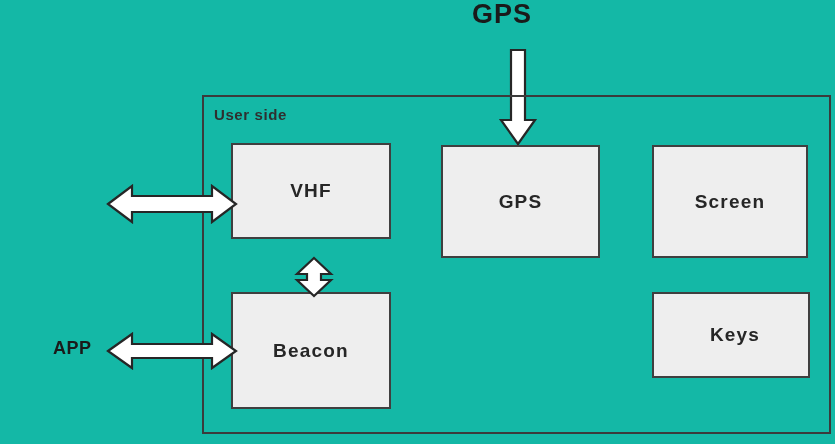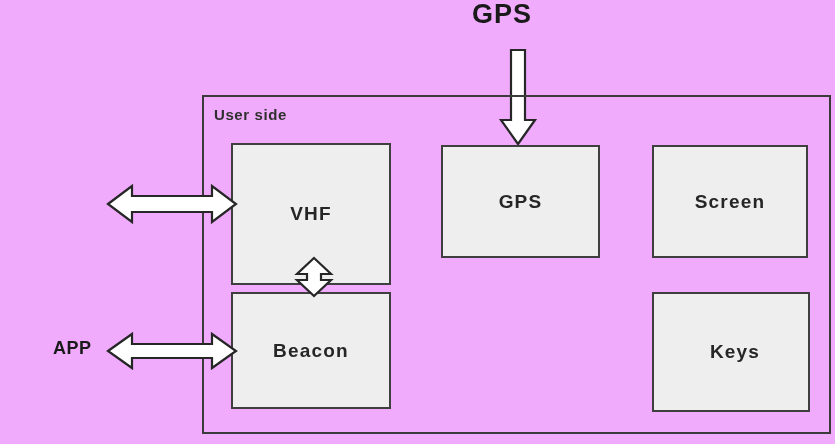"GPS" #canvas { background: #f0abfc -> #14b8a6 }
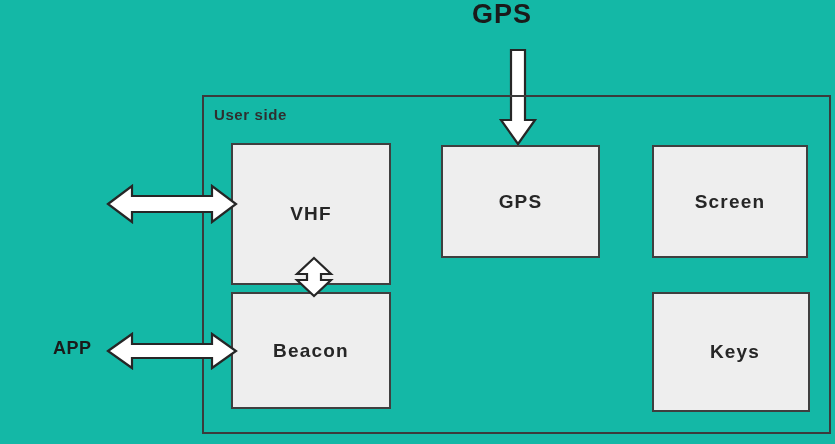"VHF" #mod-vhf { height: 142px -> 96px }
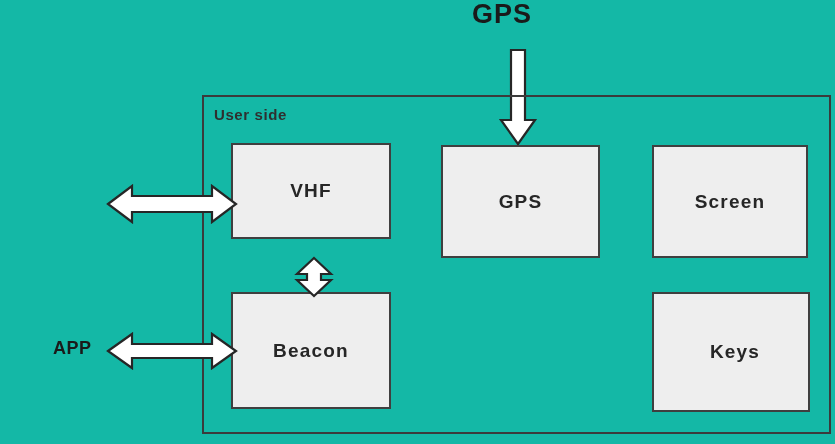"Keys" #mod-keys { height: 120px -> 86px }
